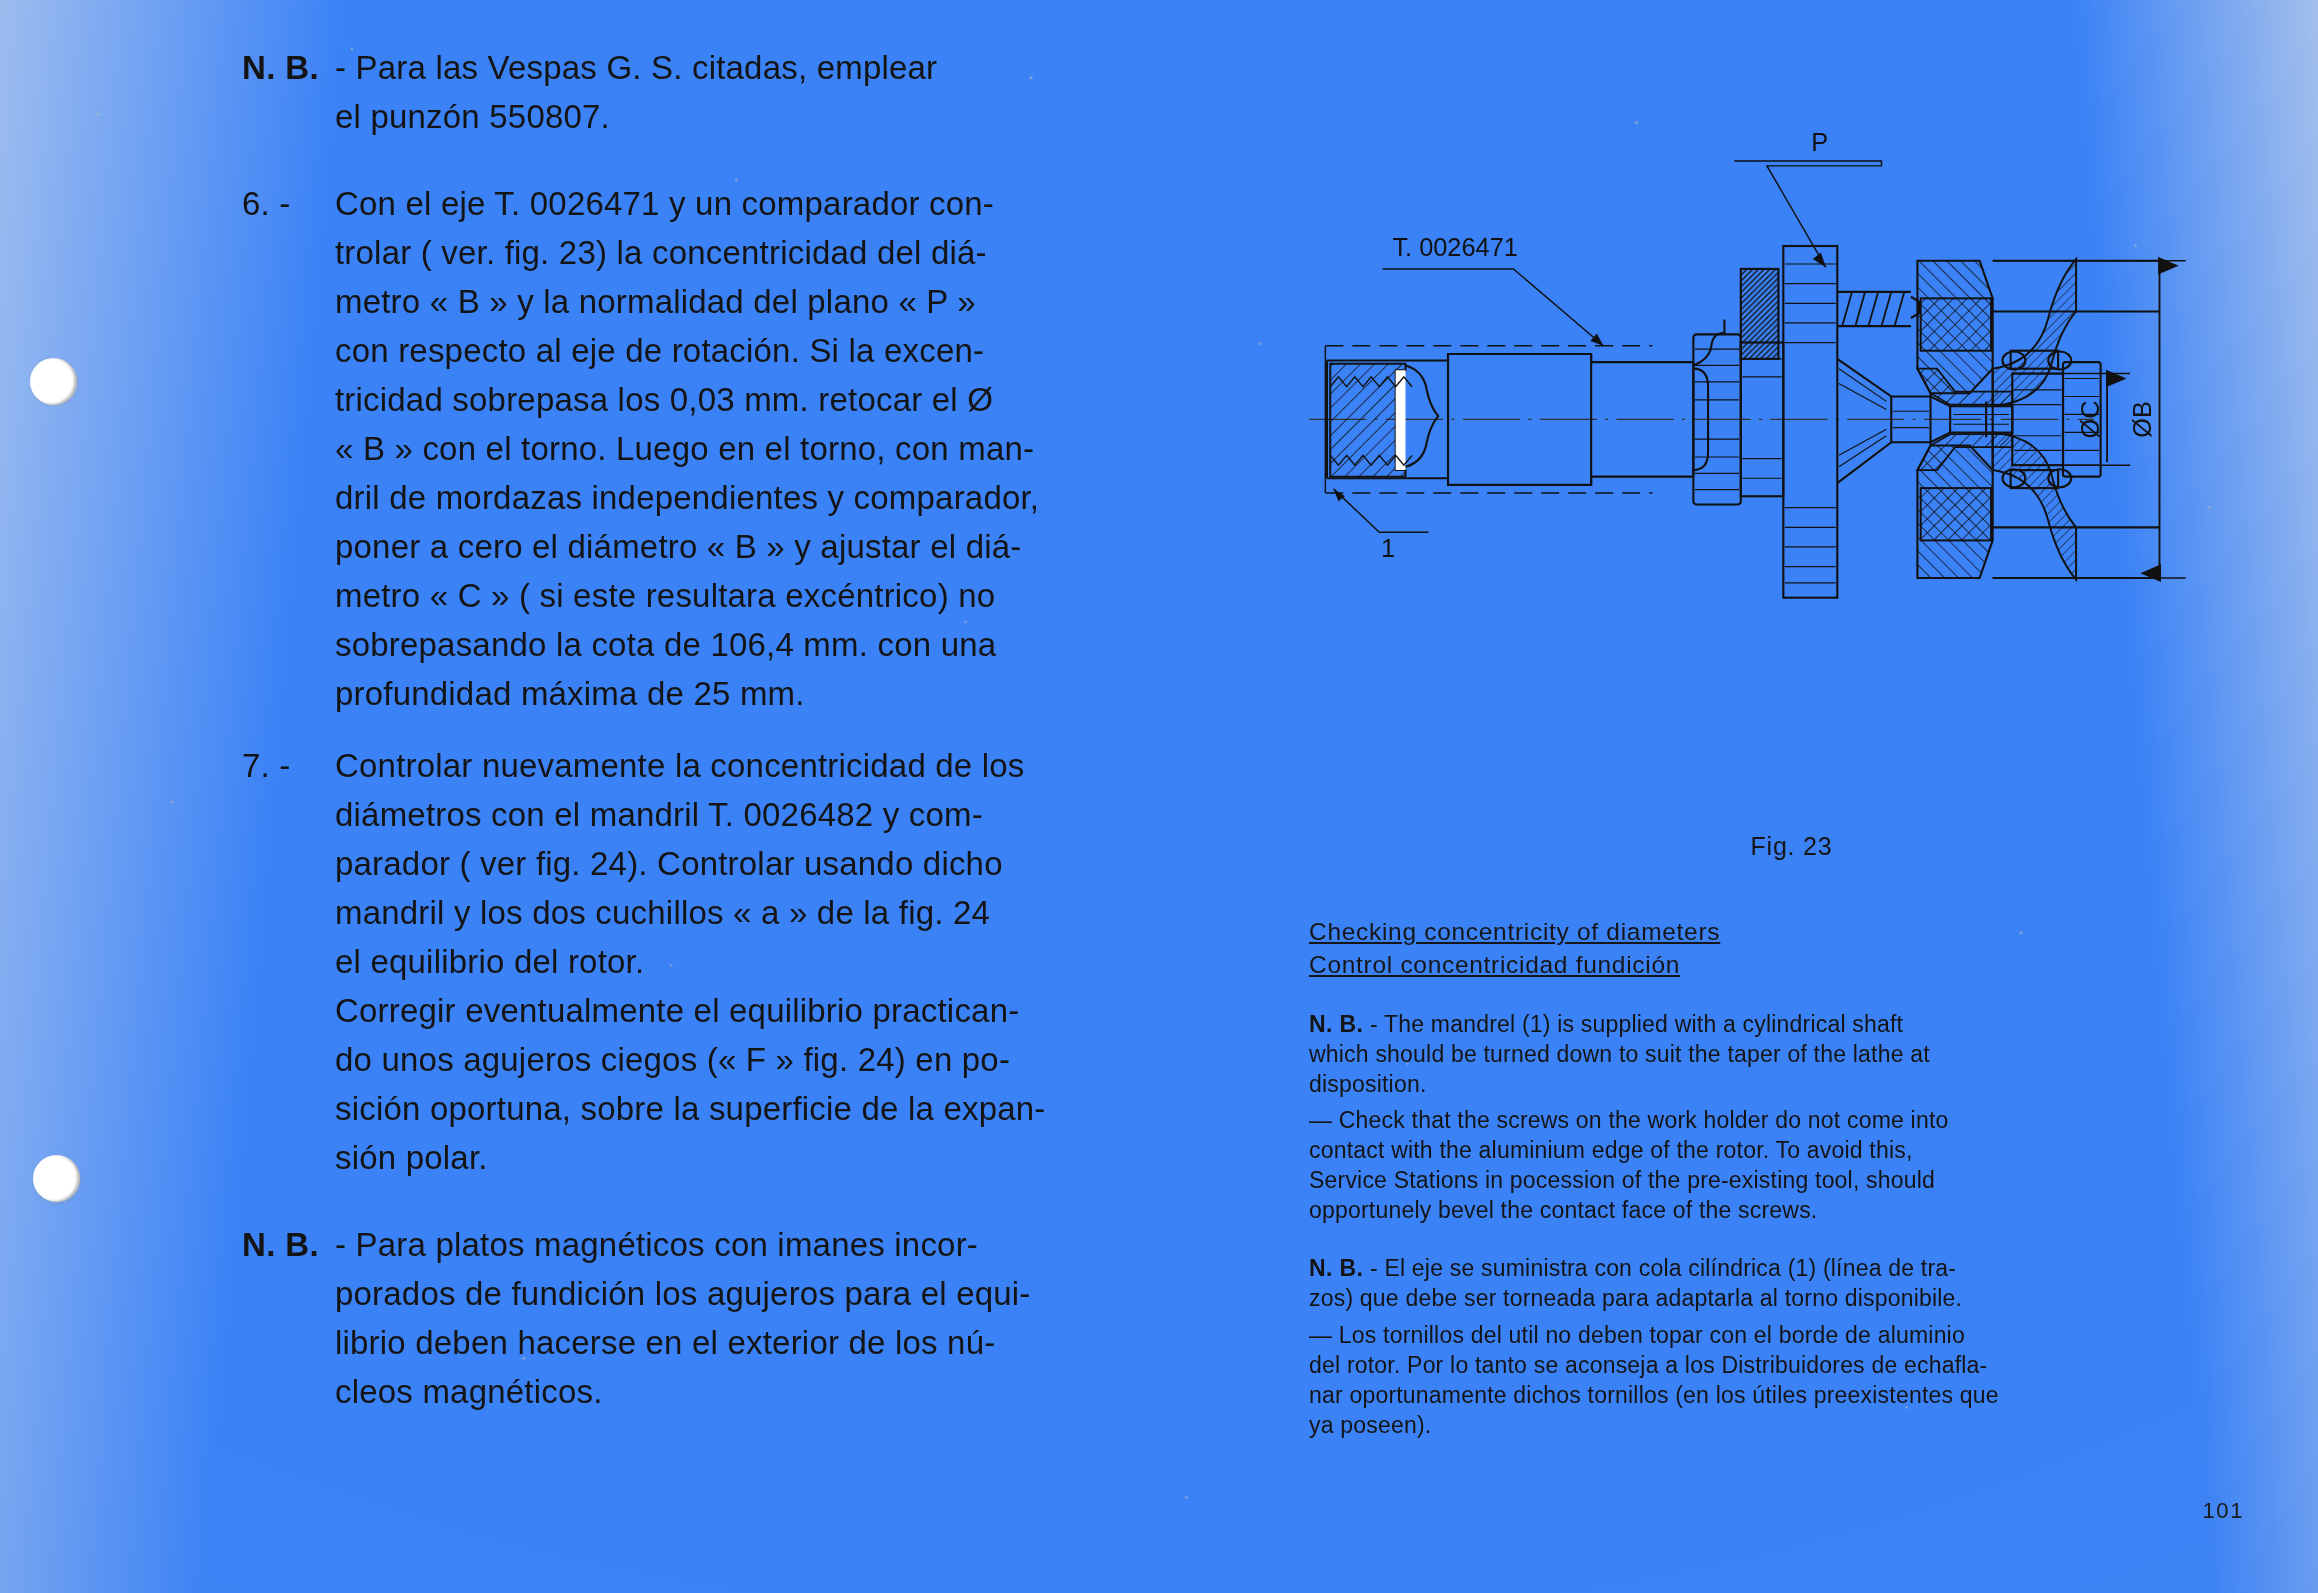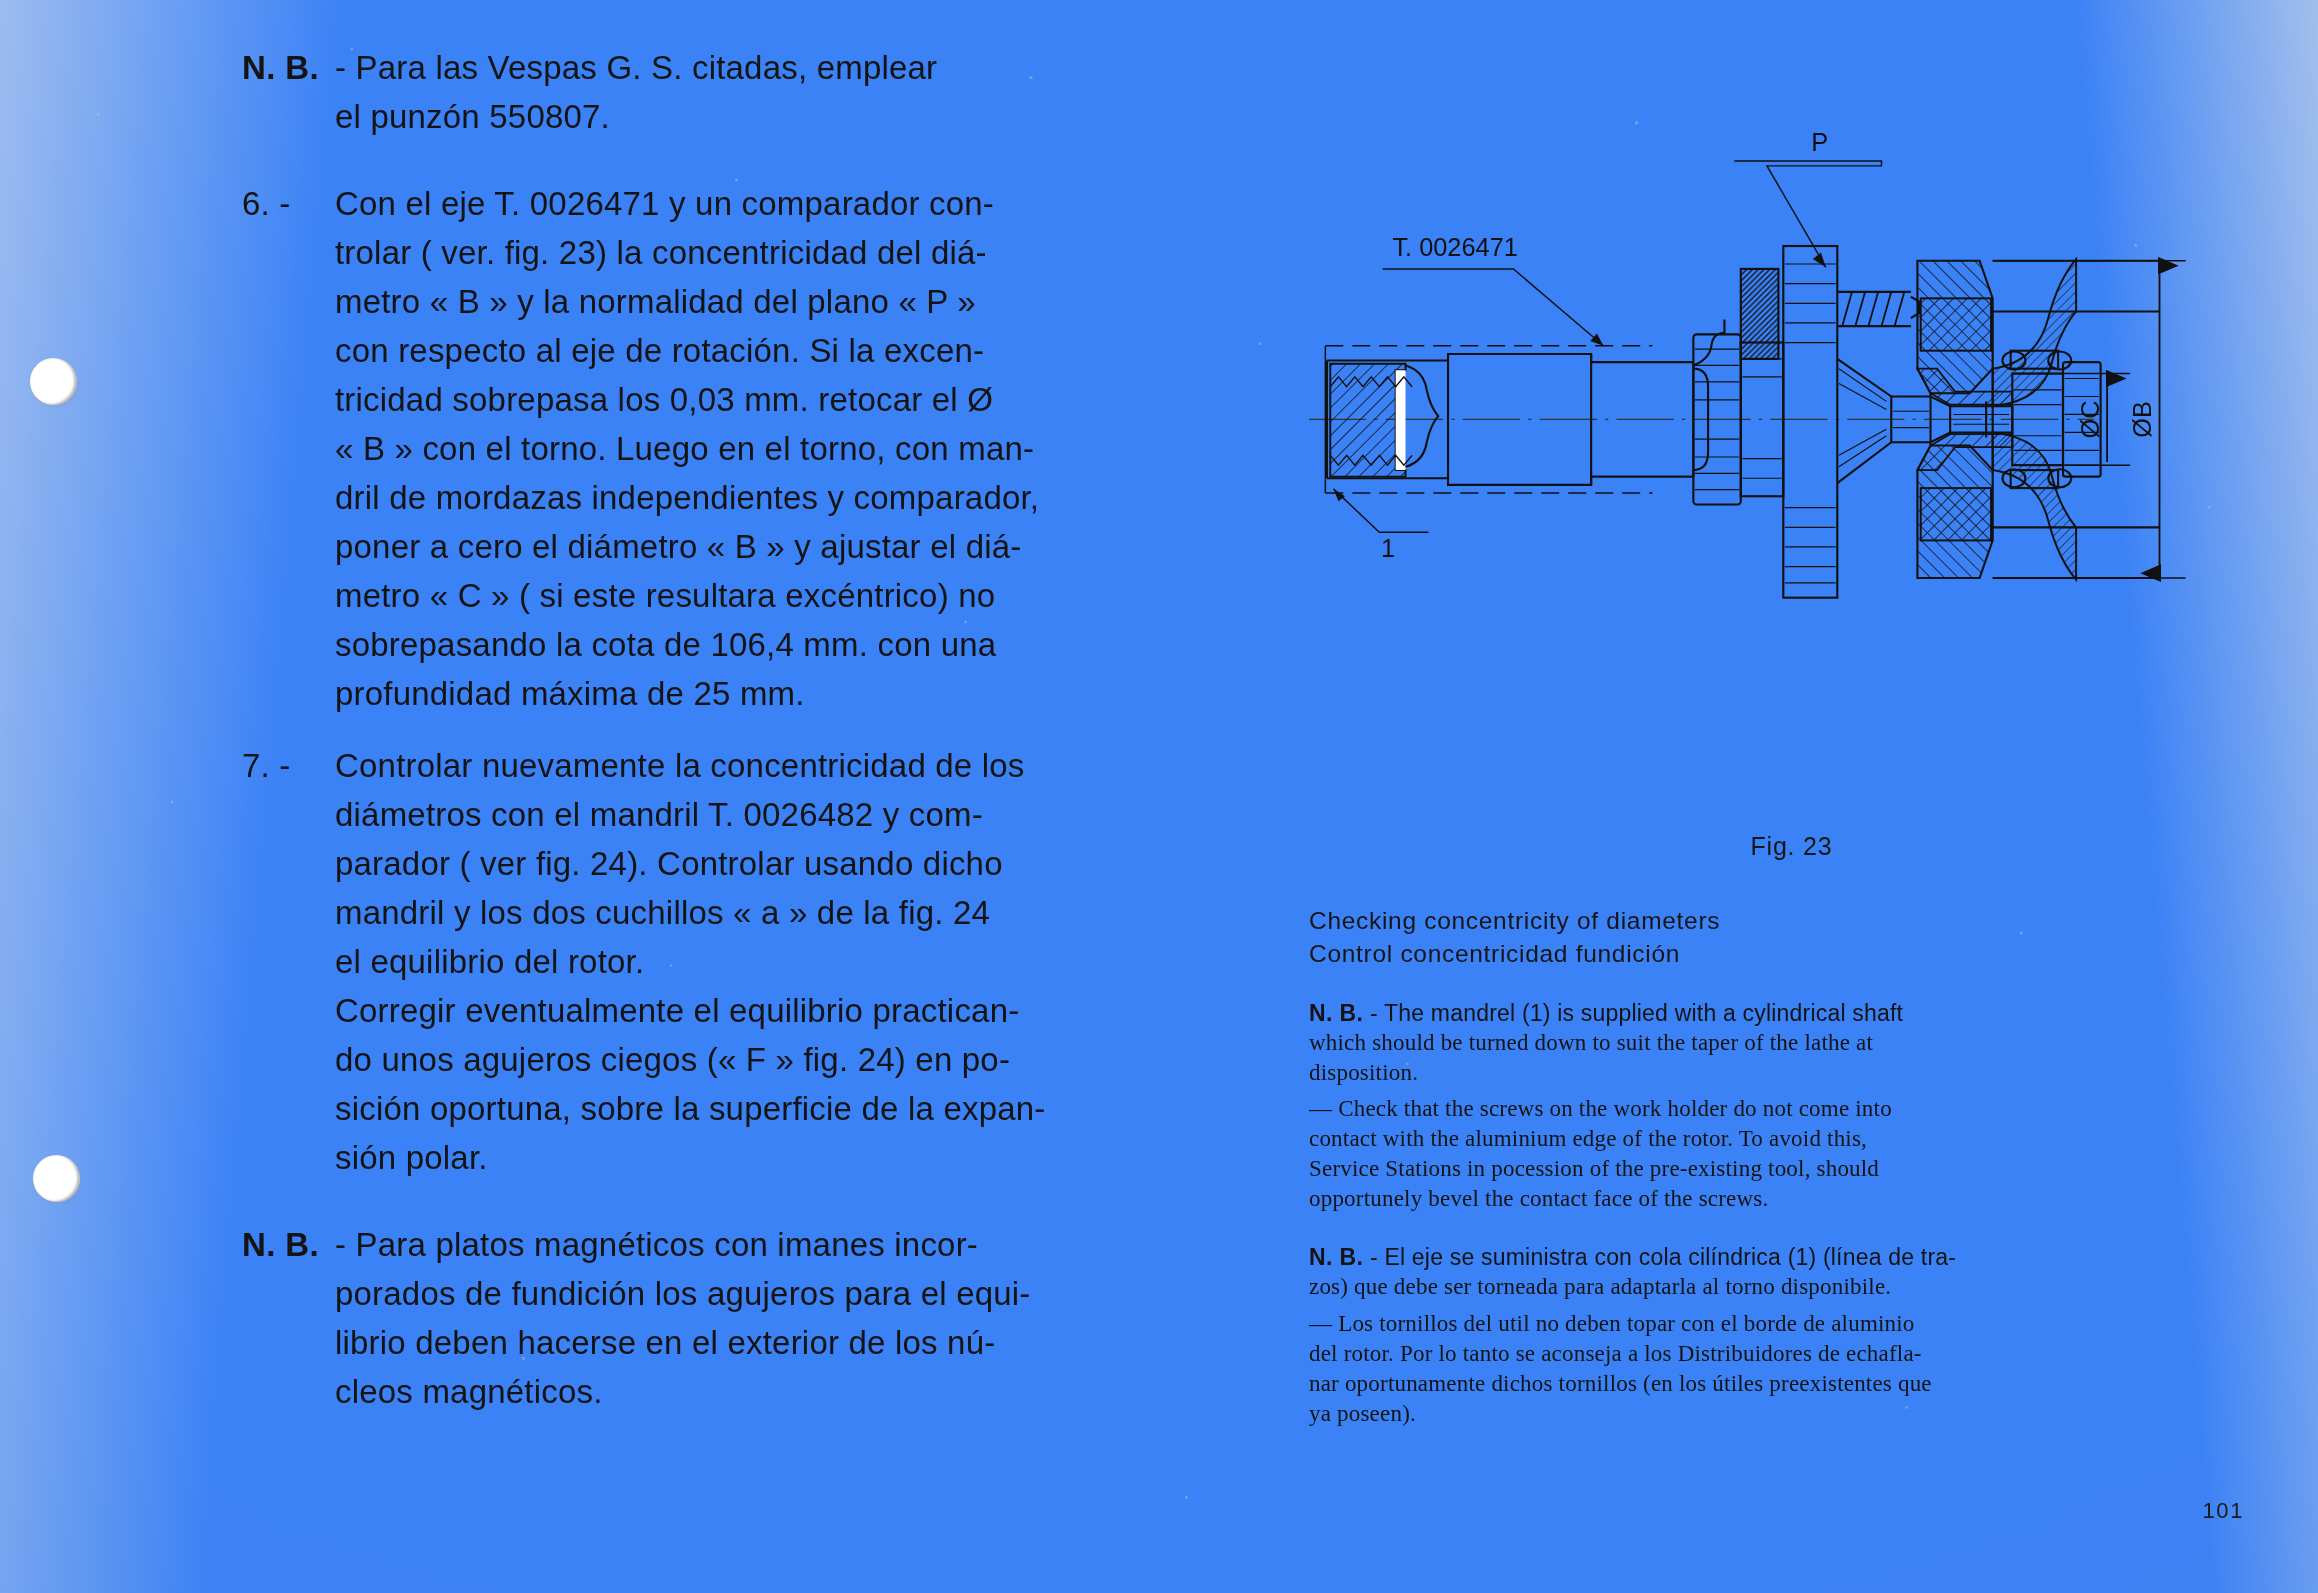"Checking concentricity of diameters" .cap-lines { margin-top: 43px -> 54px; text-decoration: none -> underline }
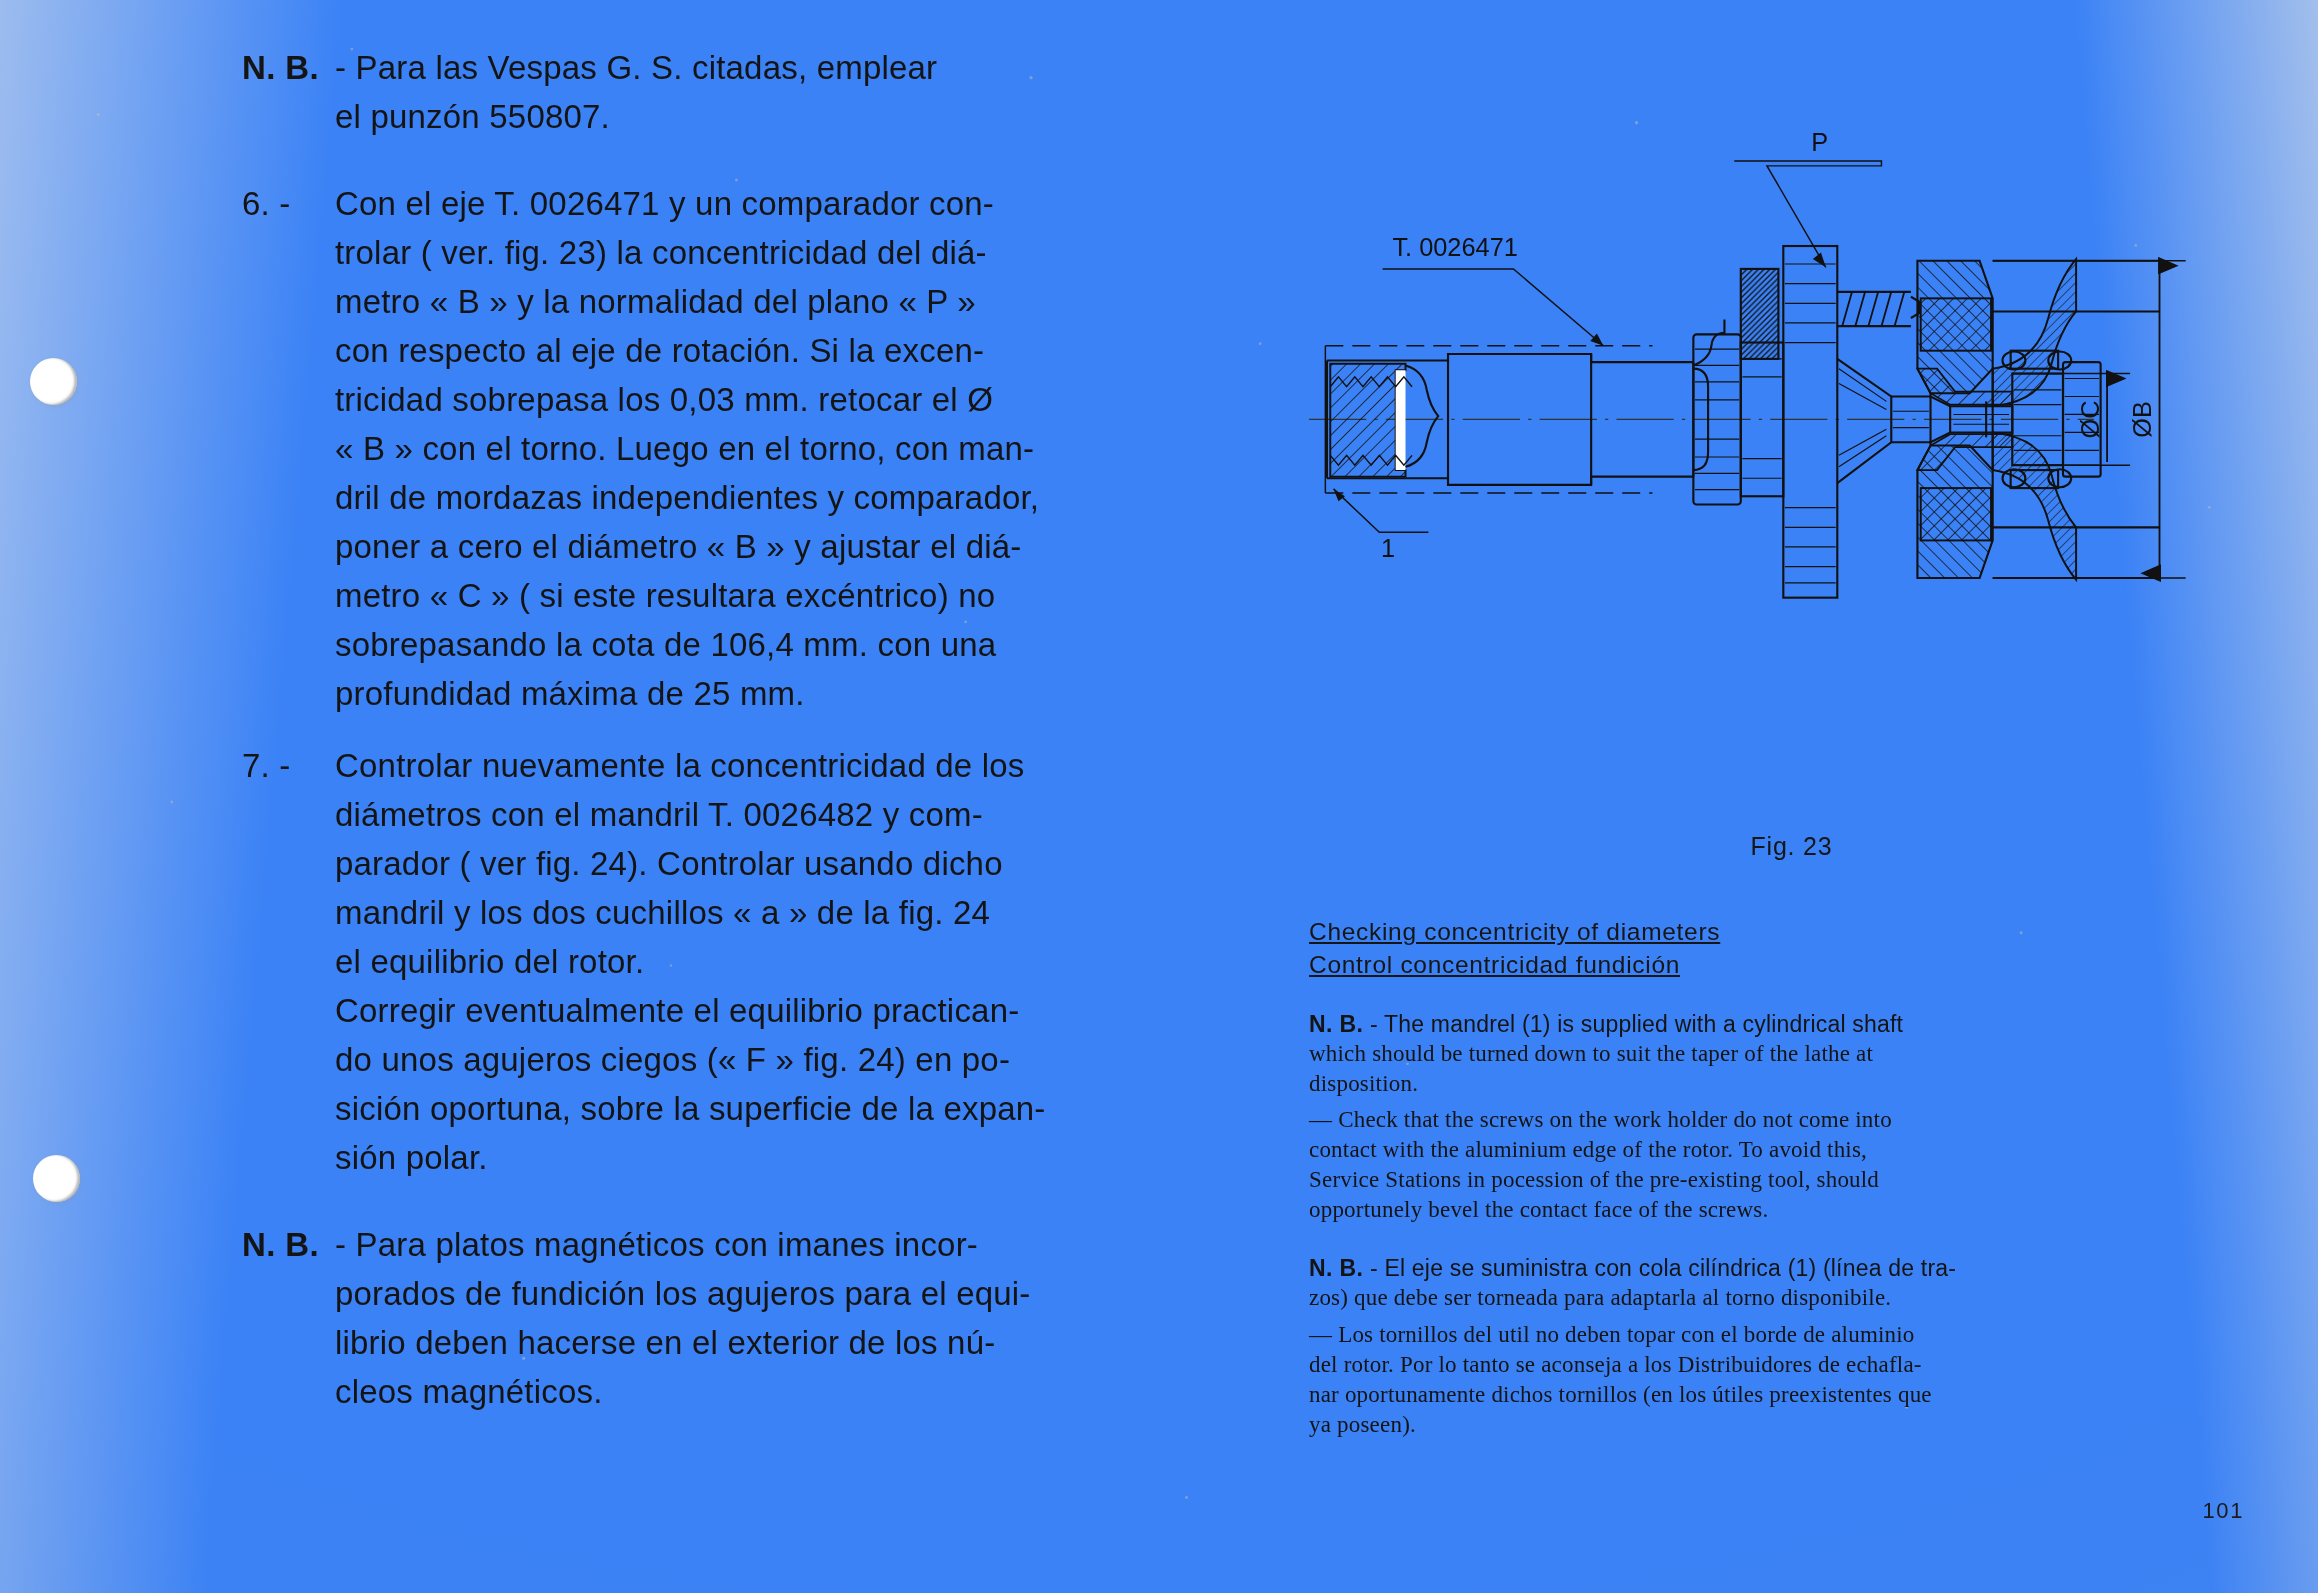"which should be turned down" .note .ln { font-family: Liberation Serif, serif -> none }
